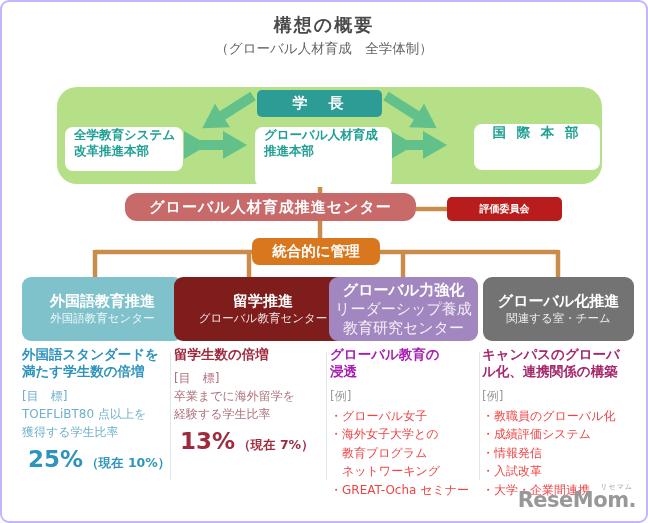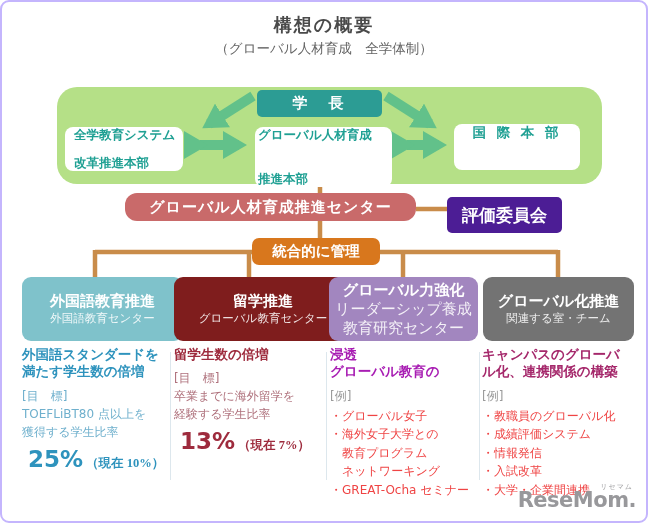"全学教育システム" .hqbox { justify-content: space-between -> flex-start }
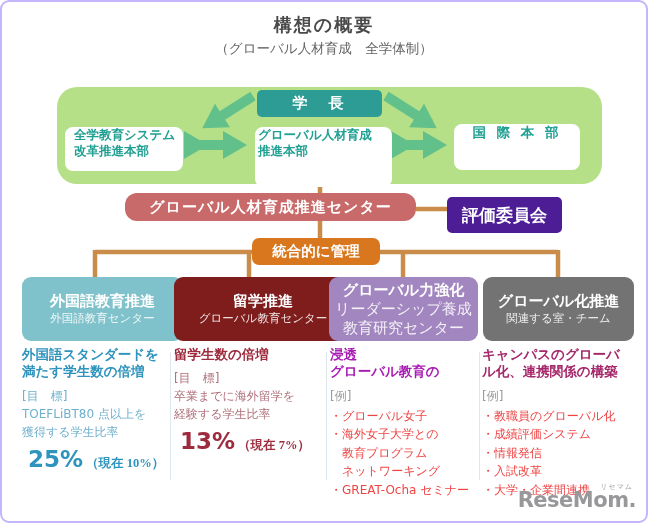"グローバル人材育成" .hq-center { padding-left: 3px -> 9px }
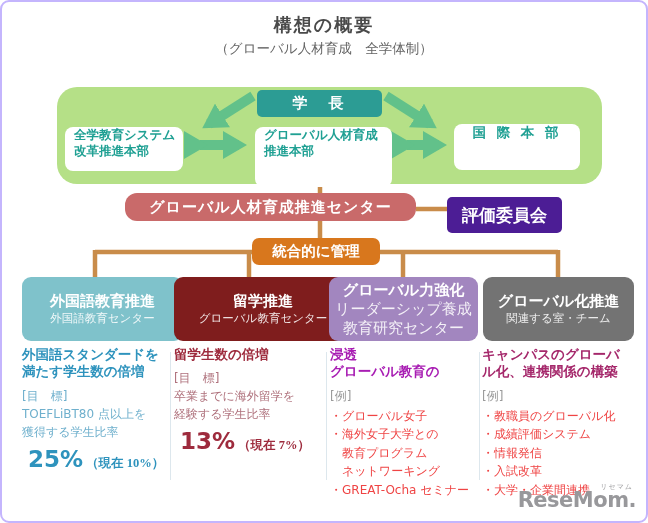"国 際 本 部" .hq-right { left: 397px -> 417px }
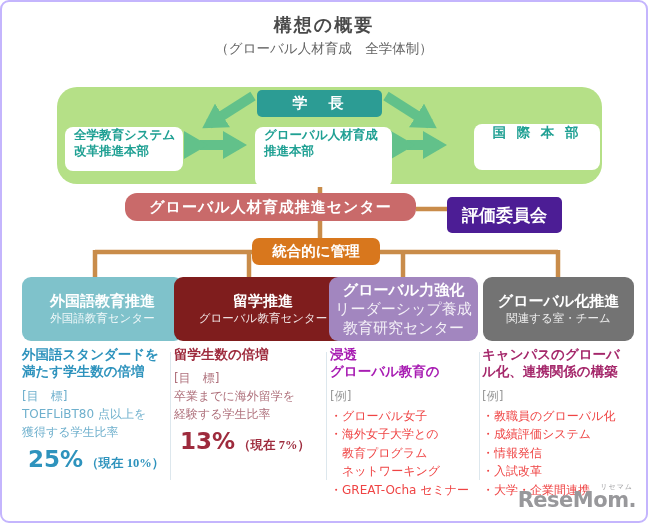"評価委員会" .eval-box { background: #4c1d95 -> #b91c1c; font-size: 17px -> 10px; height: 36px -> 24px }
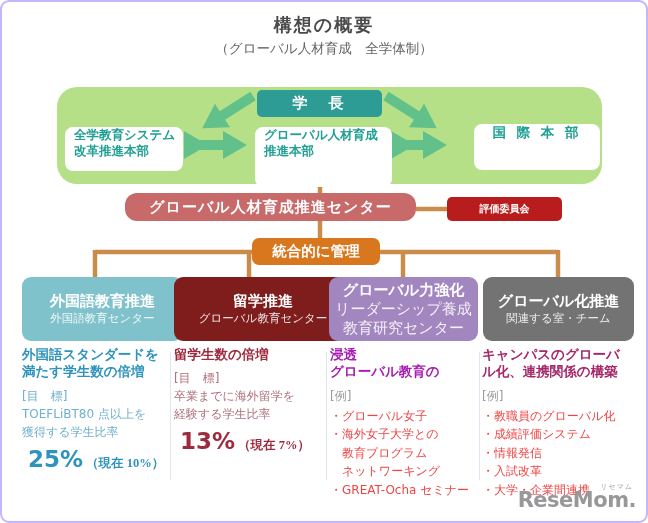"浸透" div { order: before "グローバル教育の" -> after "グローバル教育の" }
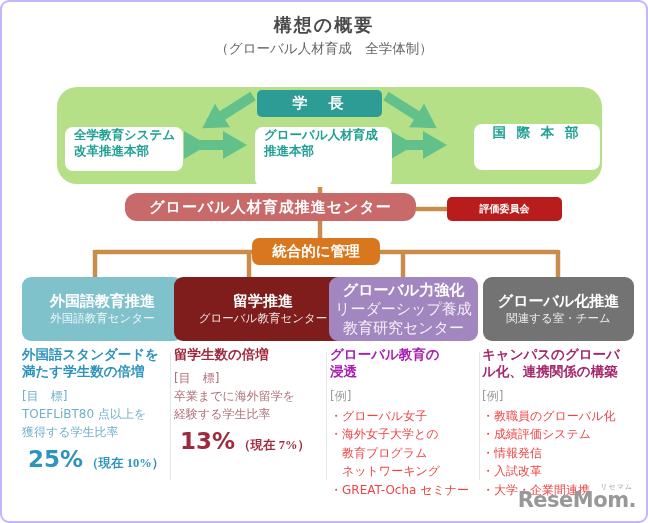"（現在 7%）" .txtcol .note { font-family: Liberation Serif, serif -> none }
